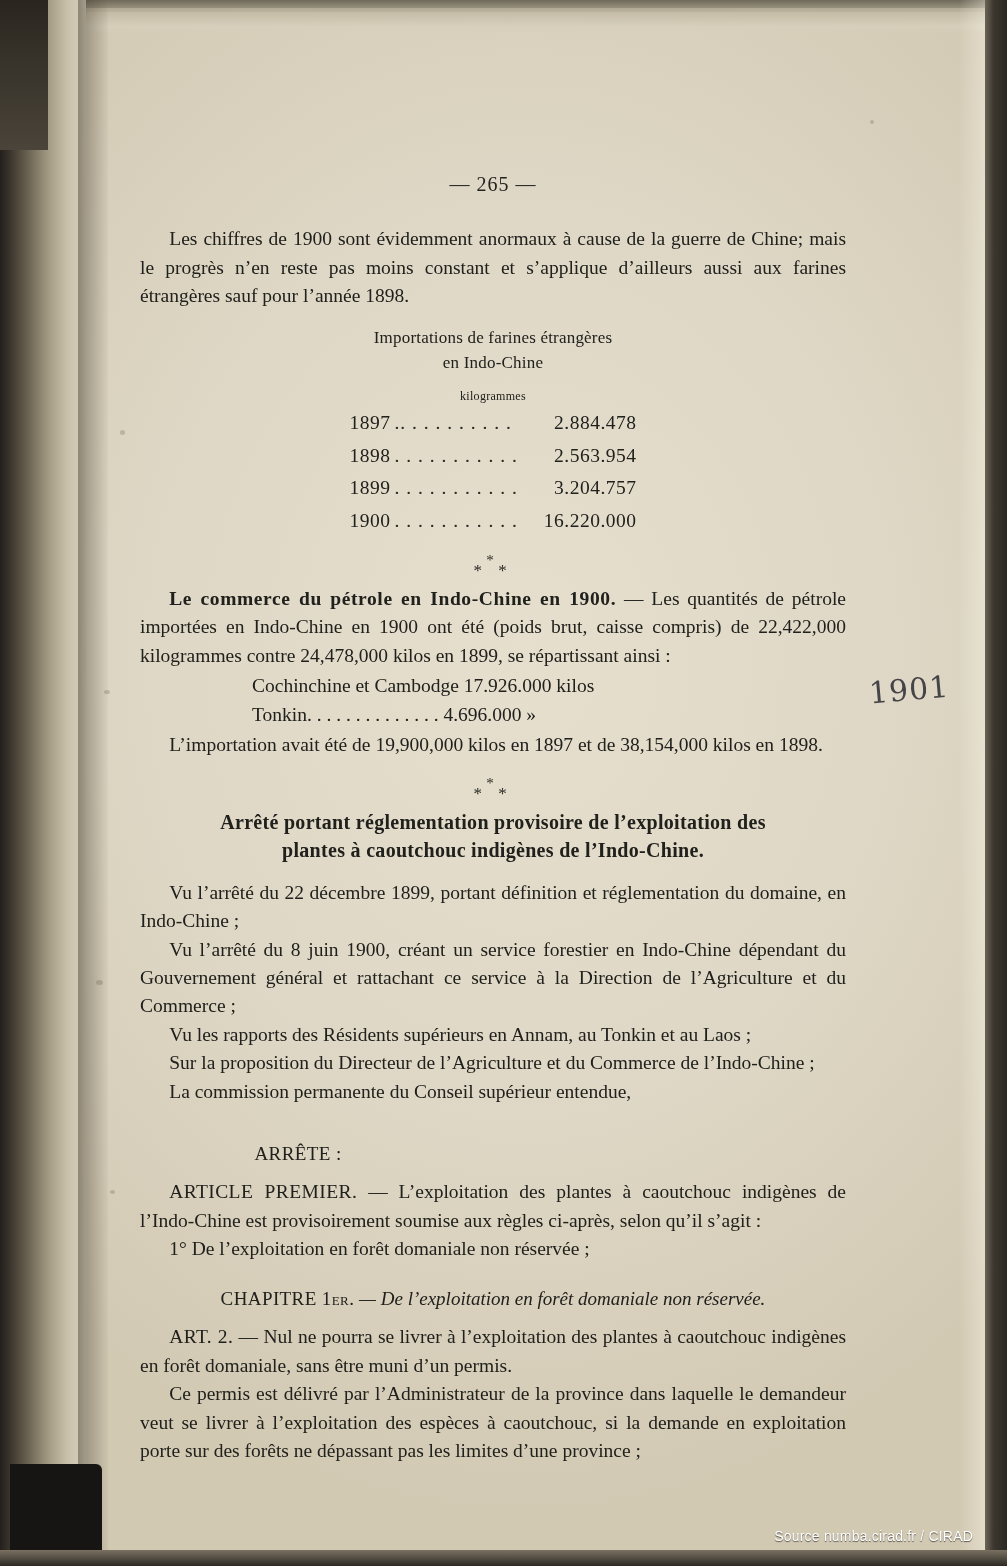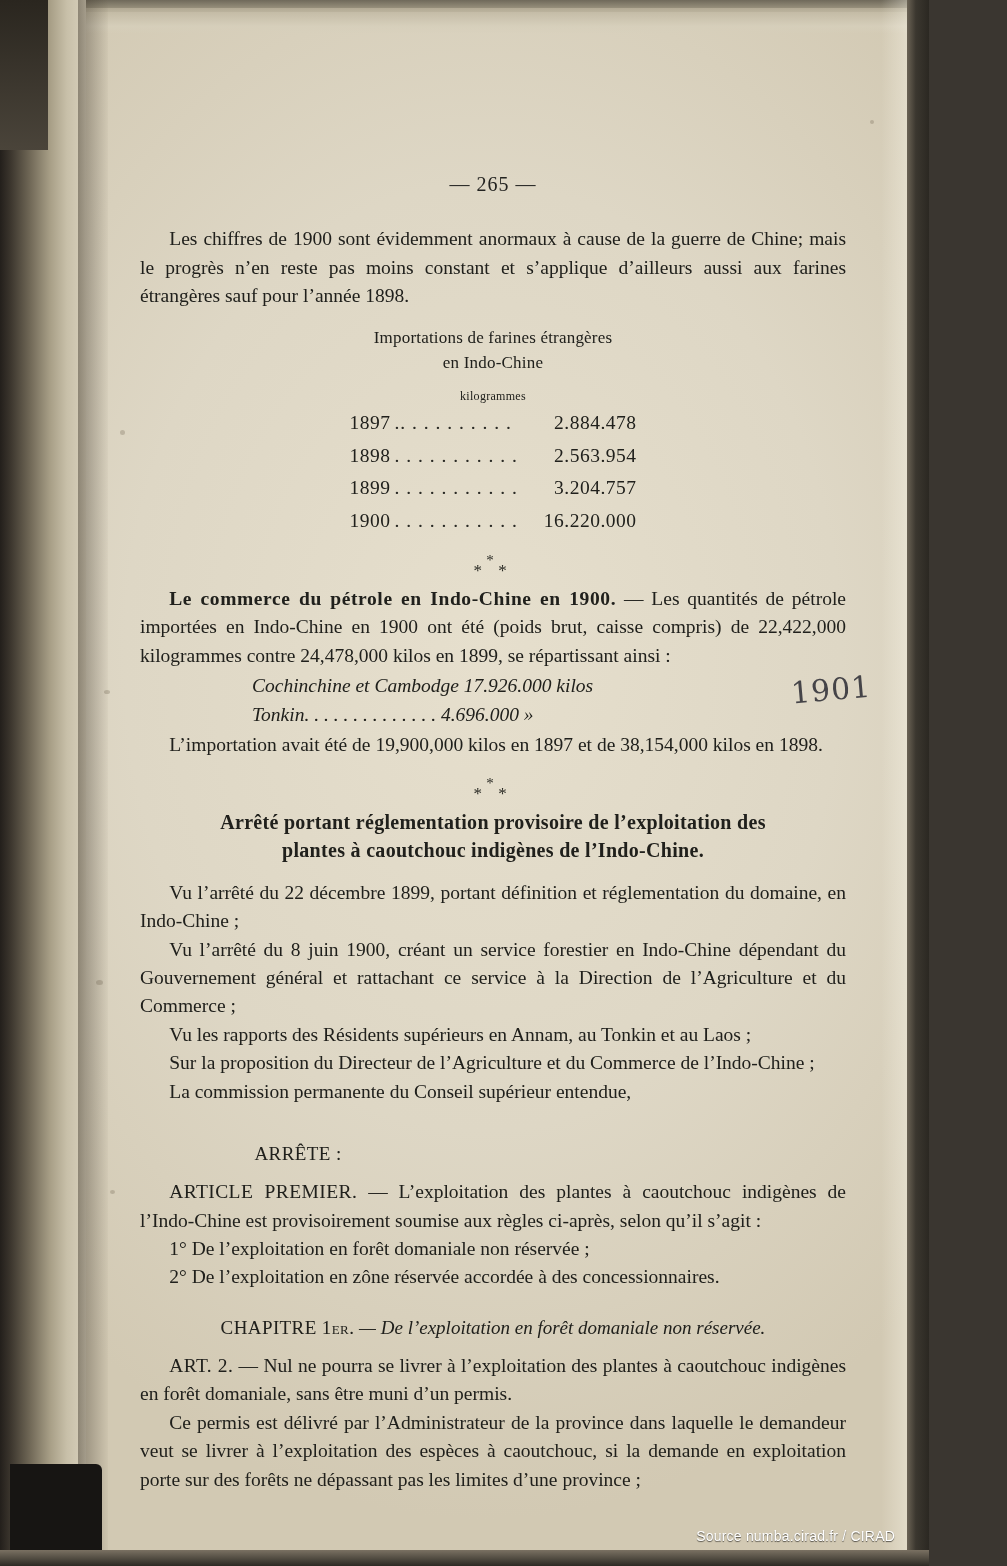"— 265 —" #scan { width: 929px -> 1007px }
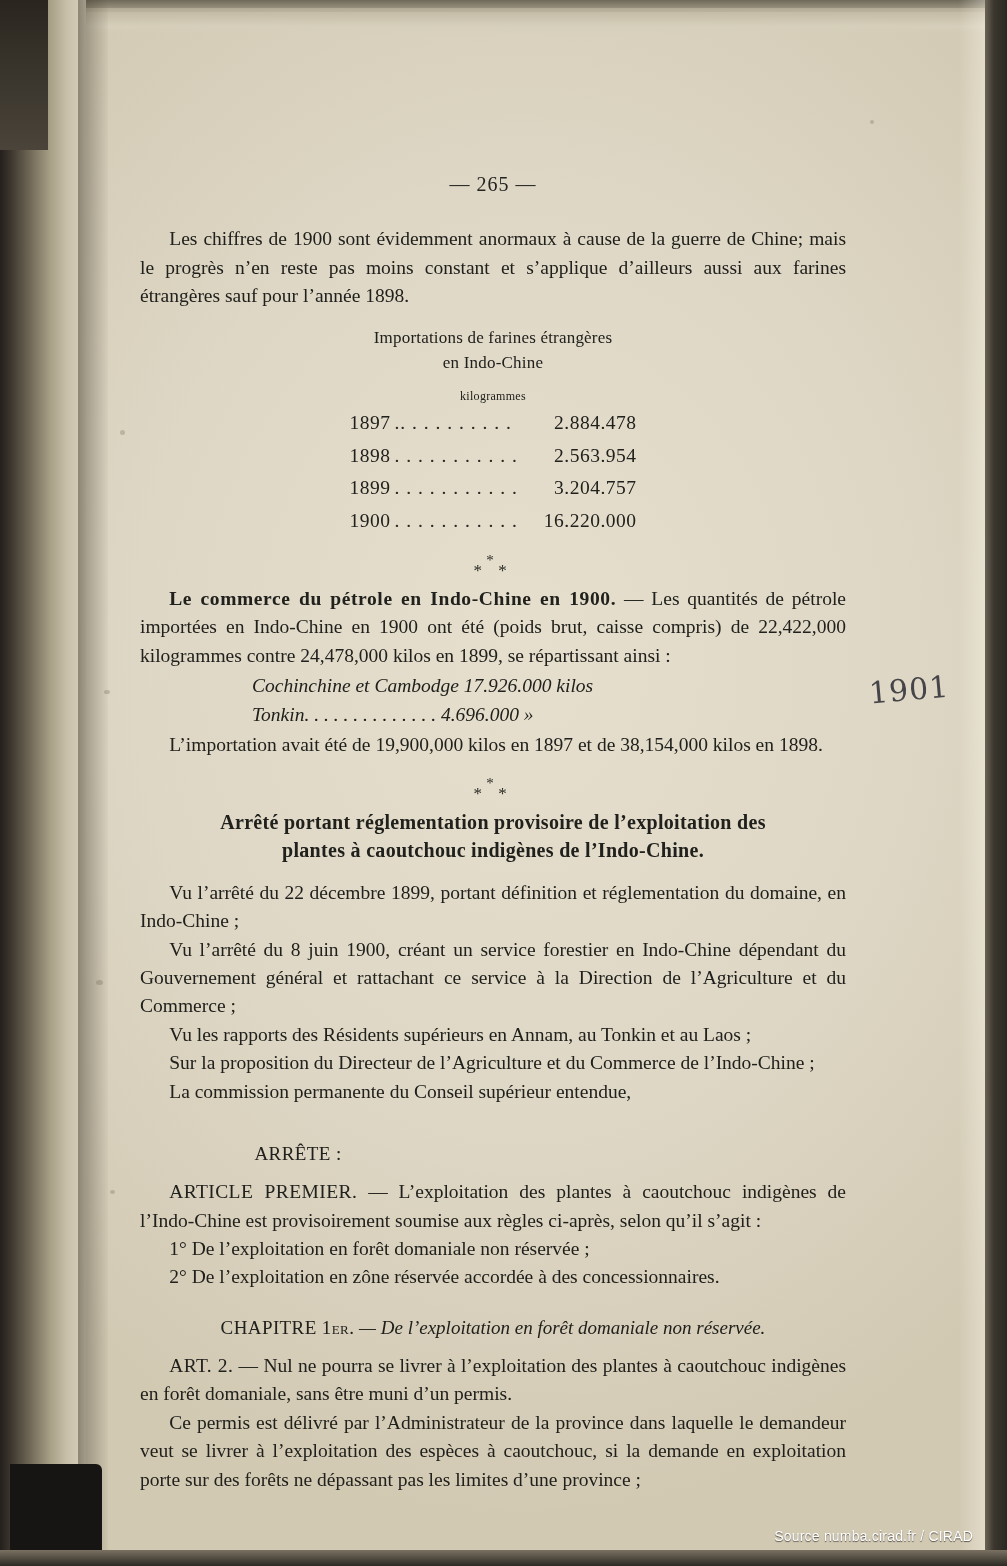"Cochinchine et Cambodge 17.926.000 kilos" .centered-line { font-style: italic -> none }
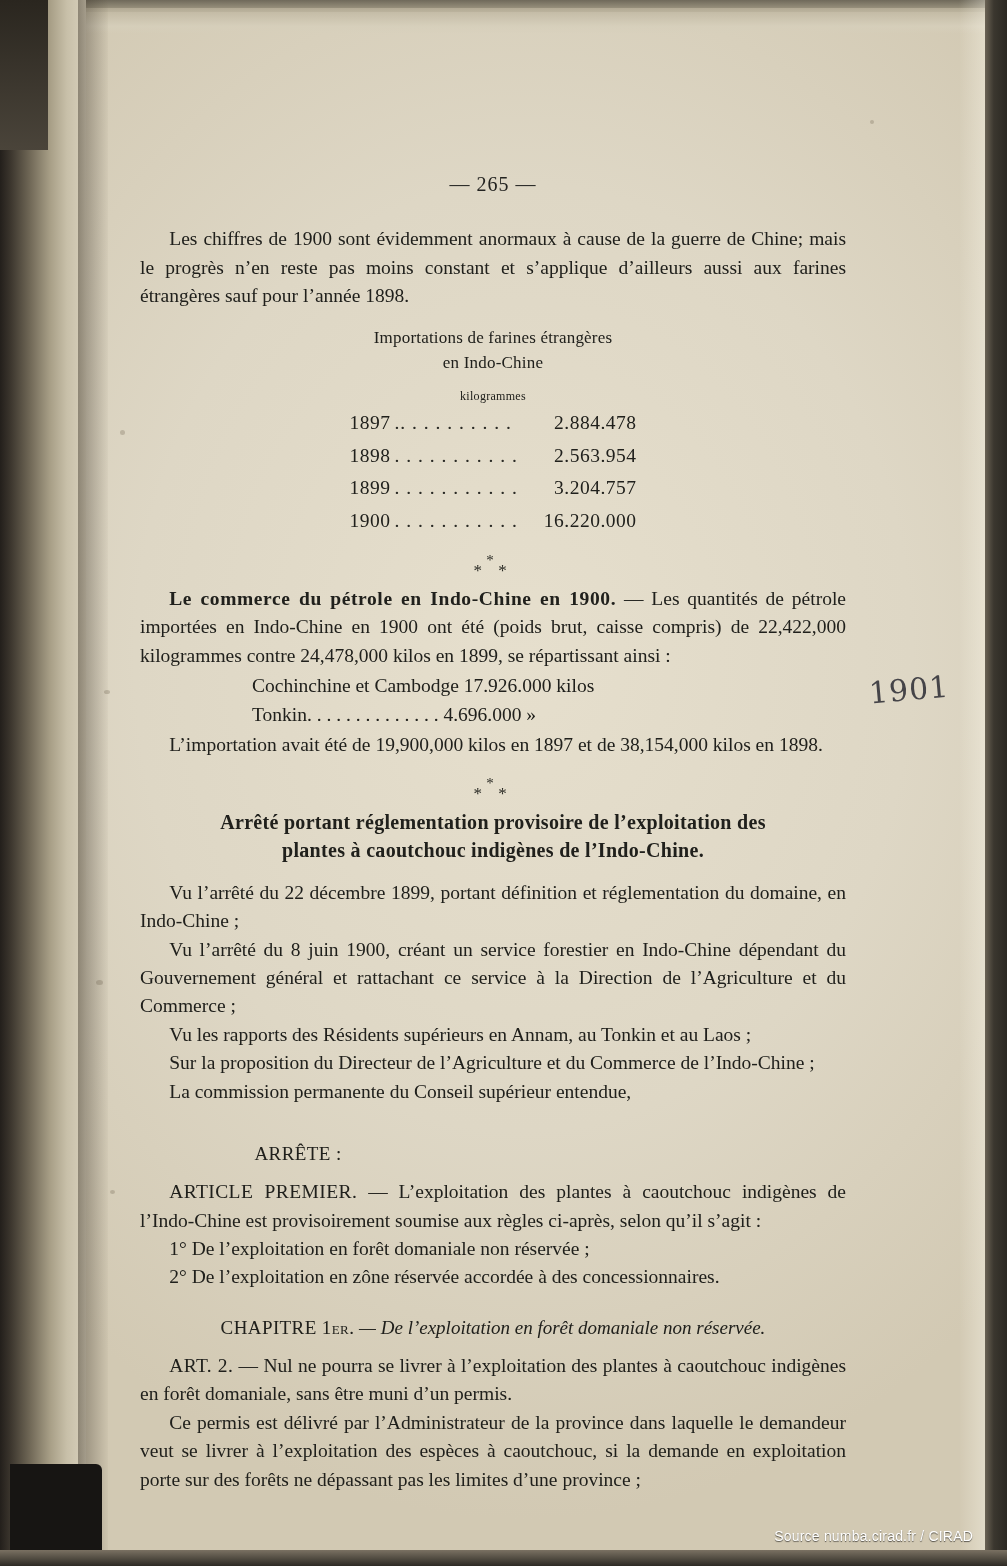"2° De l’exploitation en zône" p { html: <p>2° De l’exploitation en zône réservée accordée à des concessionnaires.</p> -> none }
